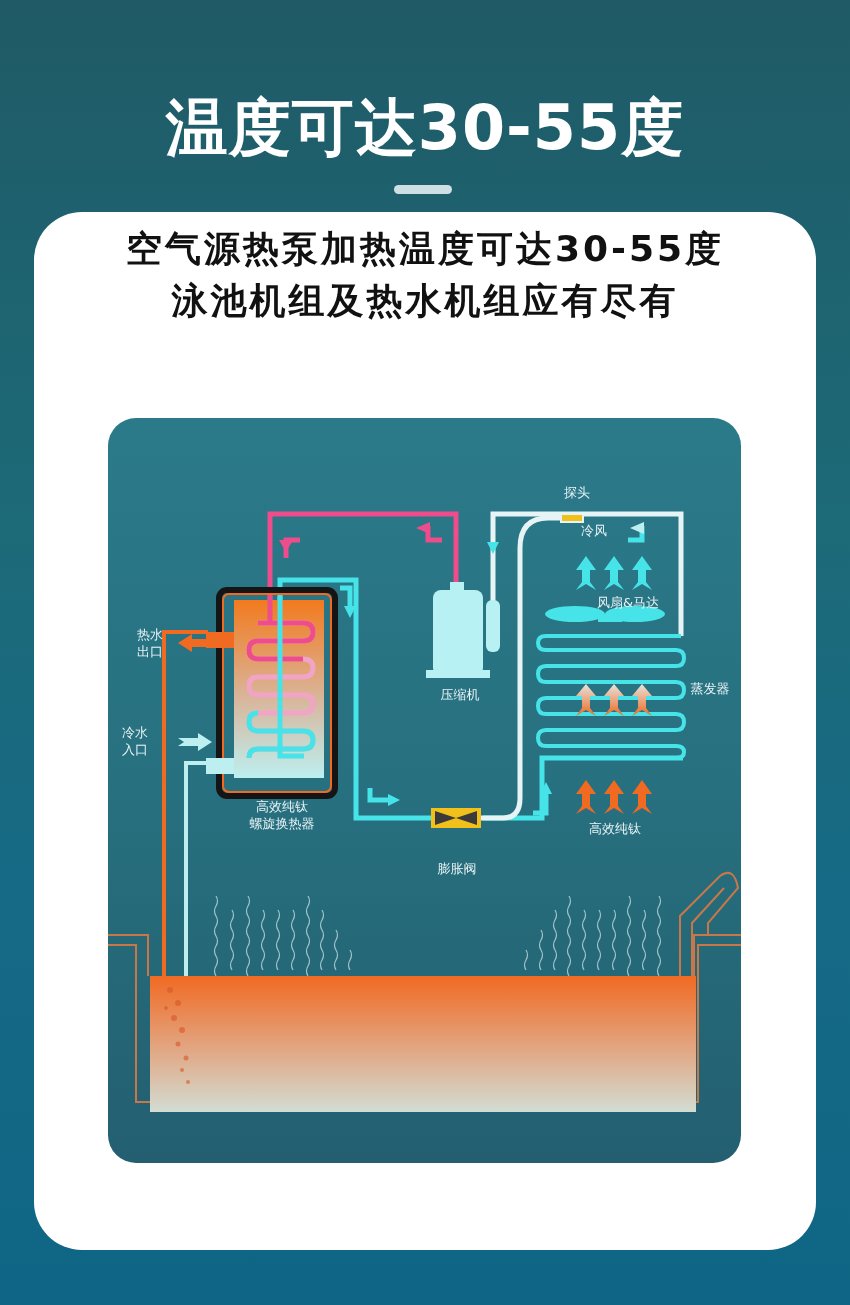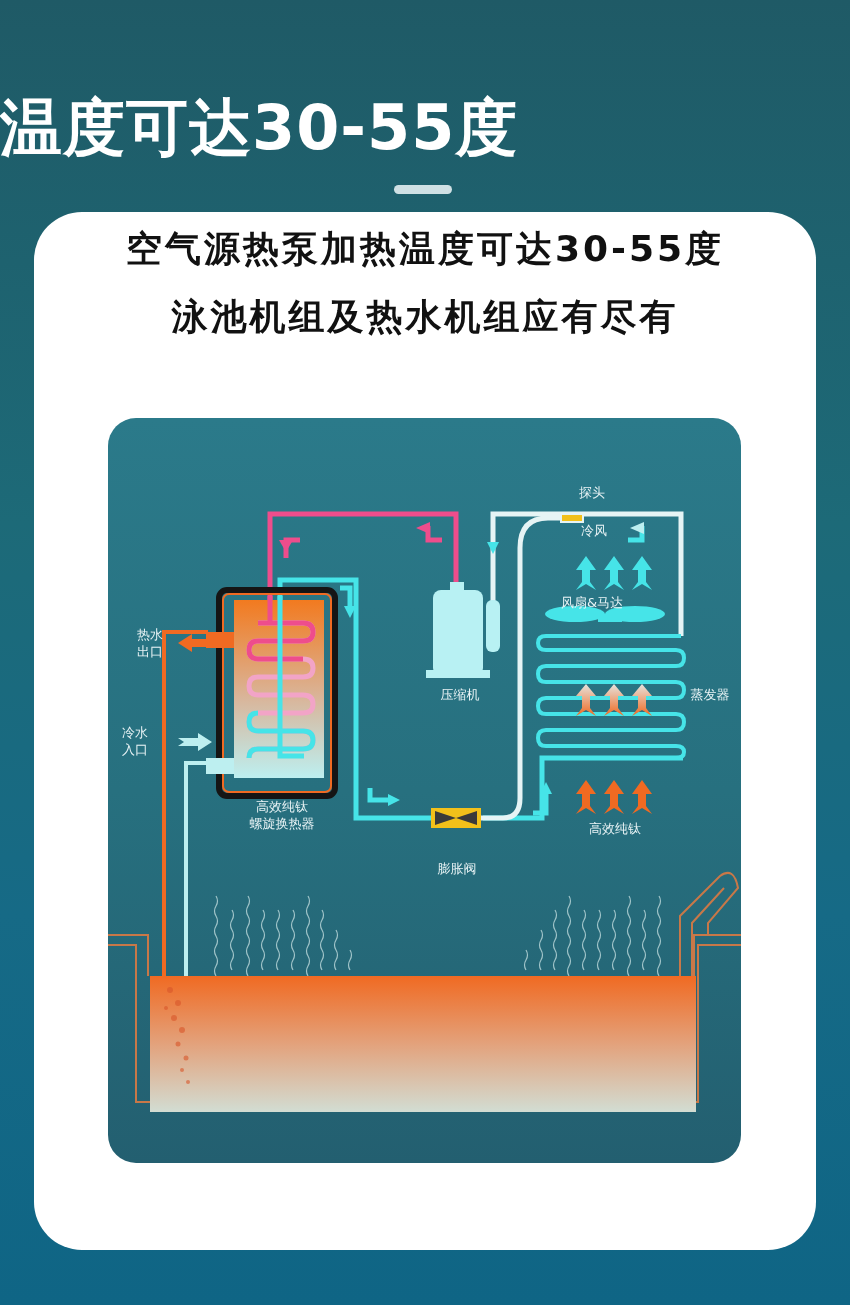"温度可达30-55度" .title { text-align: left -> center }
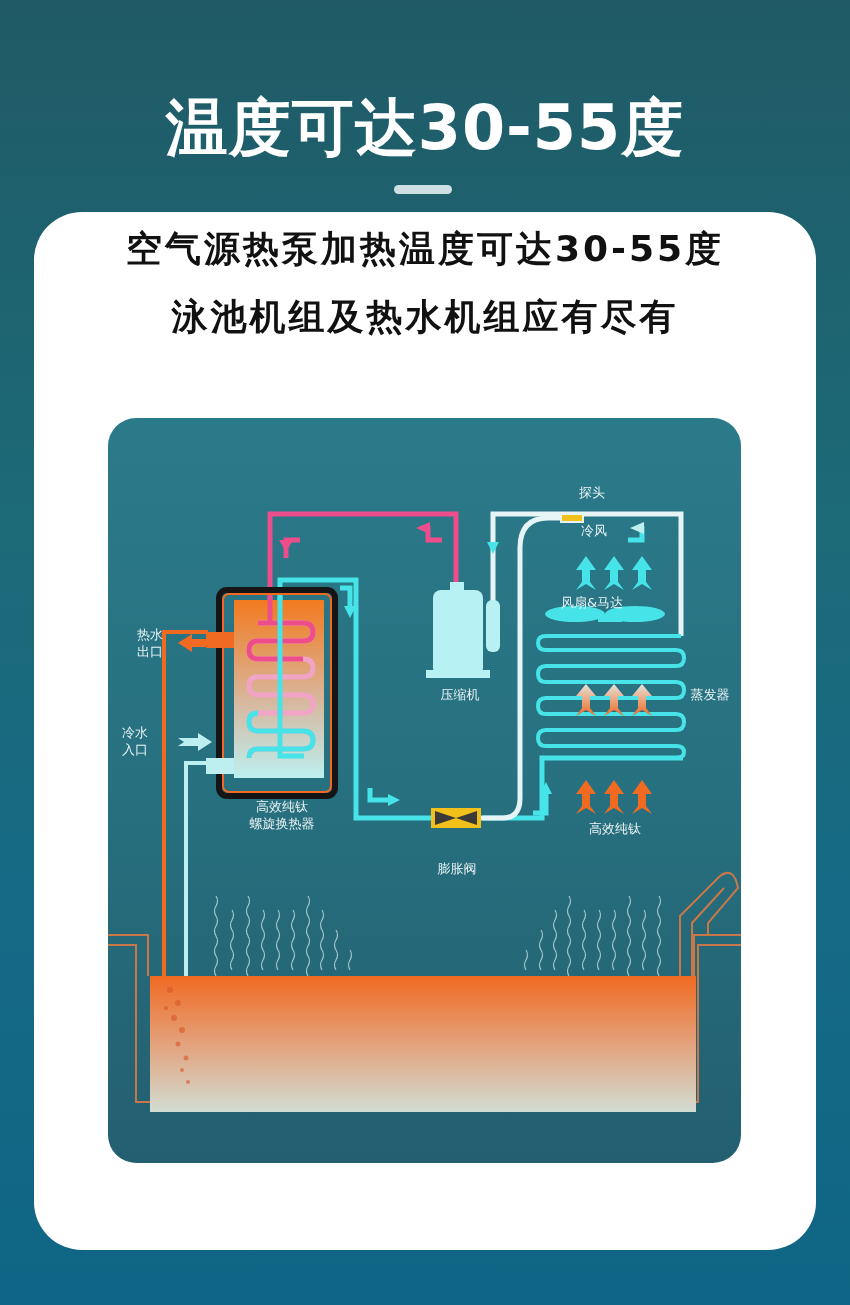"泳池机组及热水机组应有尽有" .sub2 { top: 292px -> 276px }
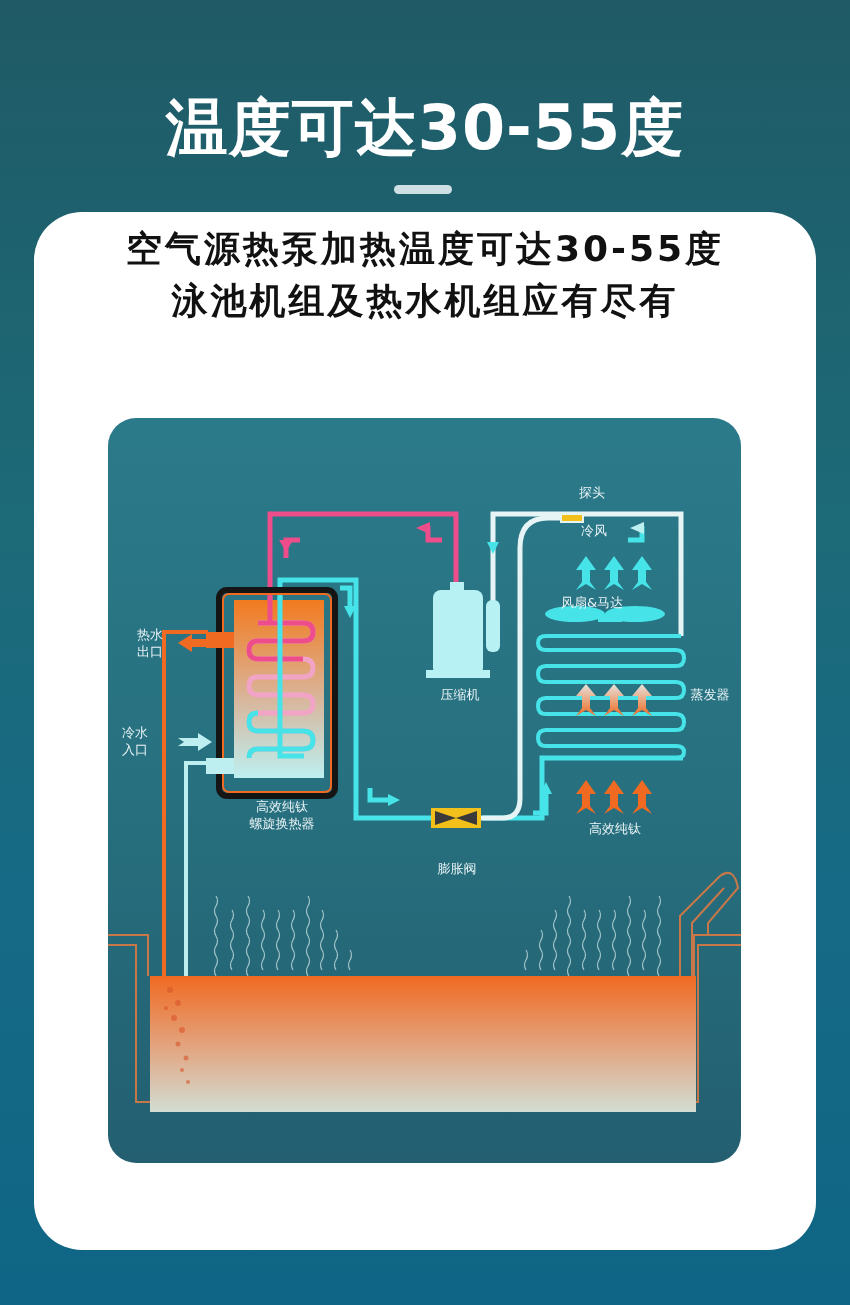"探头" div.lbl { left: 464px -> 449px }
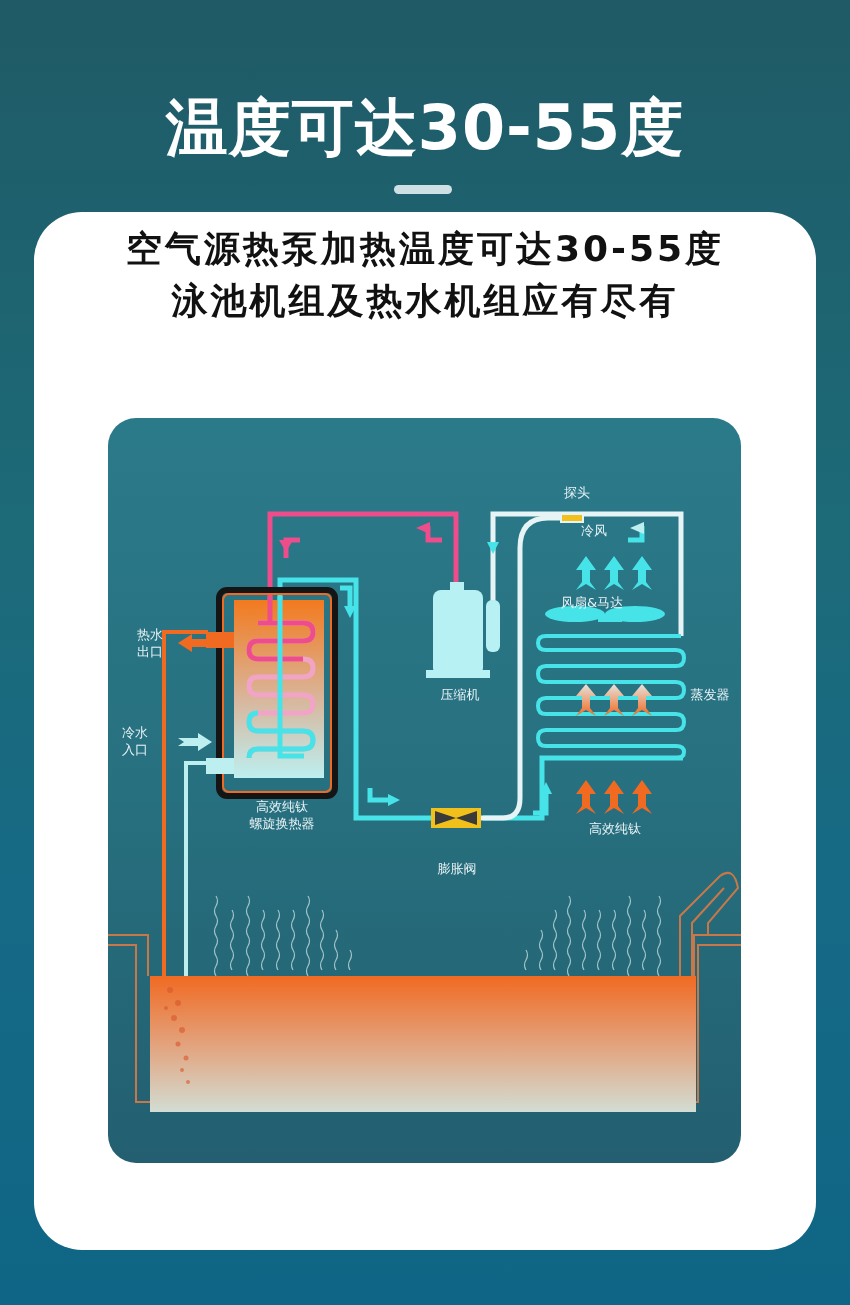"风扇&马达" div.lbl { left: 444px -> 480px }
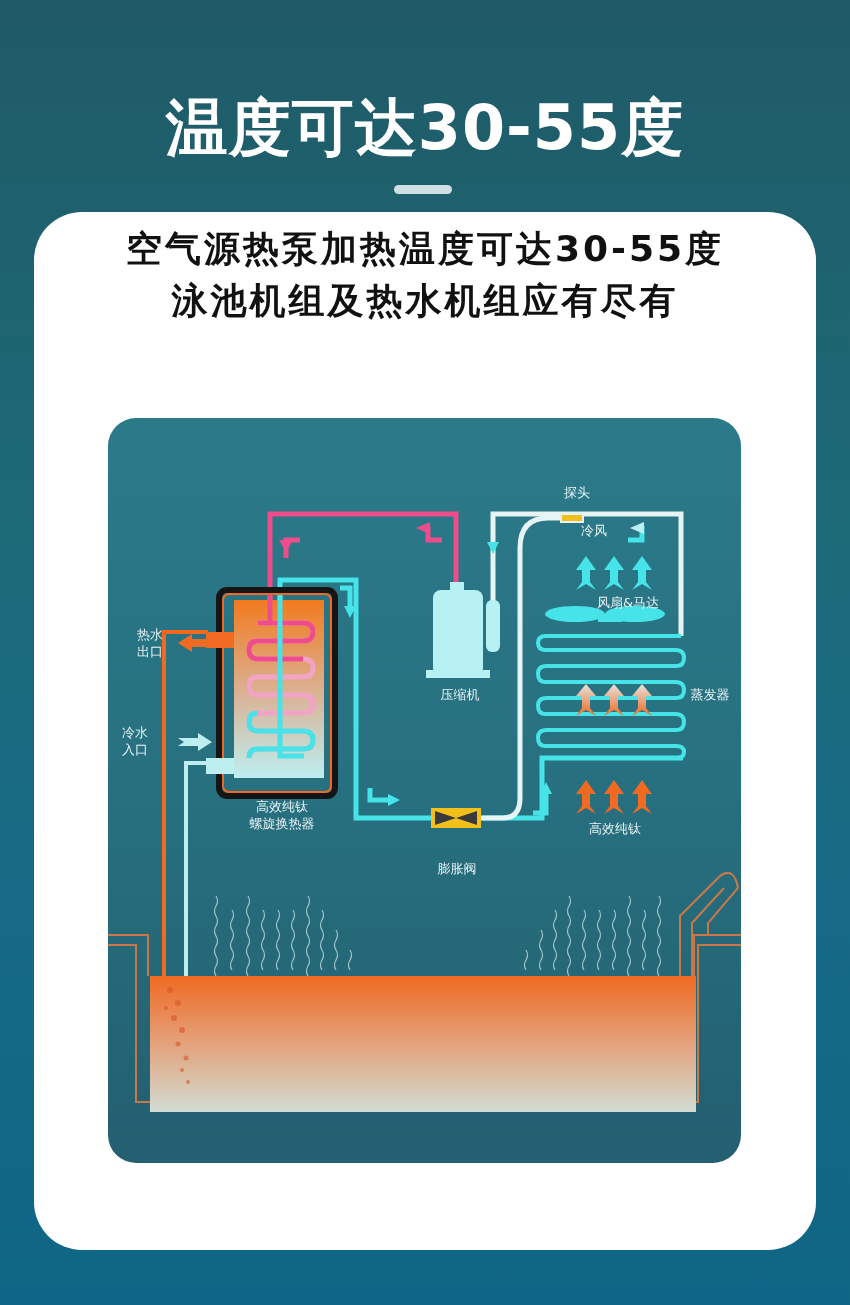"蒸发器" div.lbl { top: 268px -> 262px }
